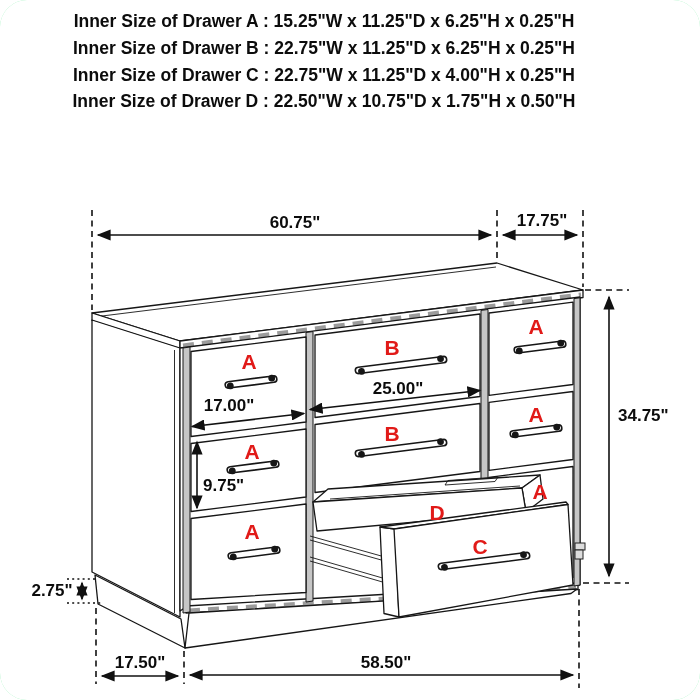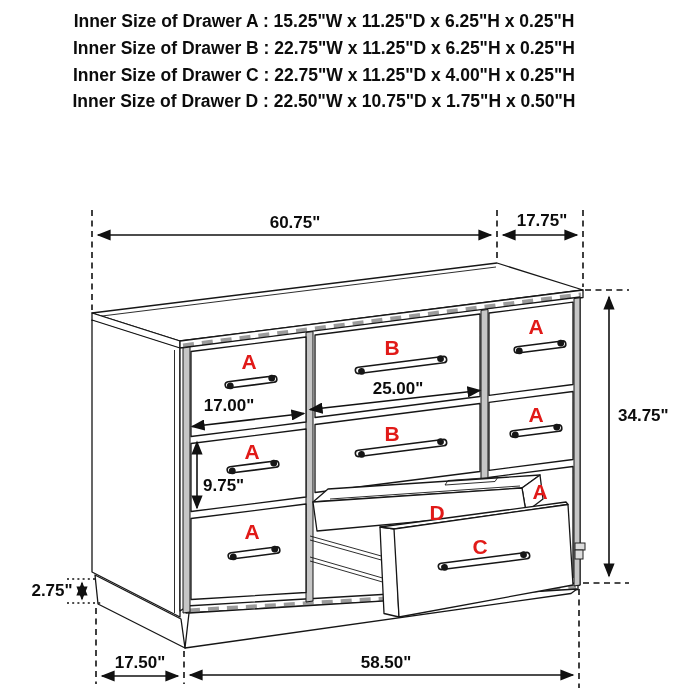"Inner Size of Drawer A" .stage { border-radius: none -> 27px }
